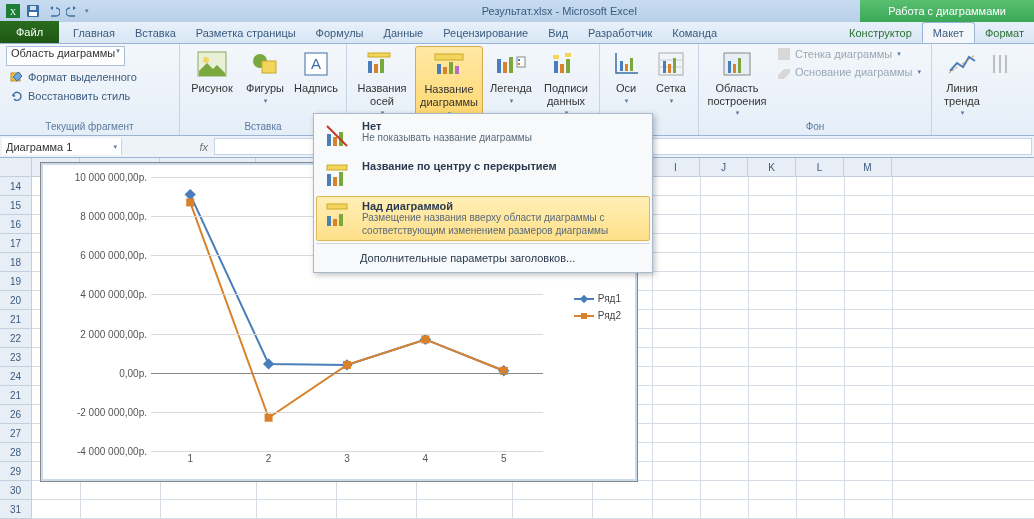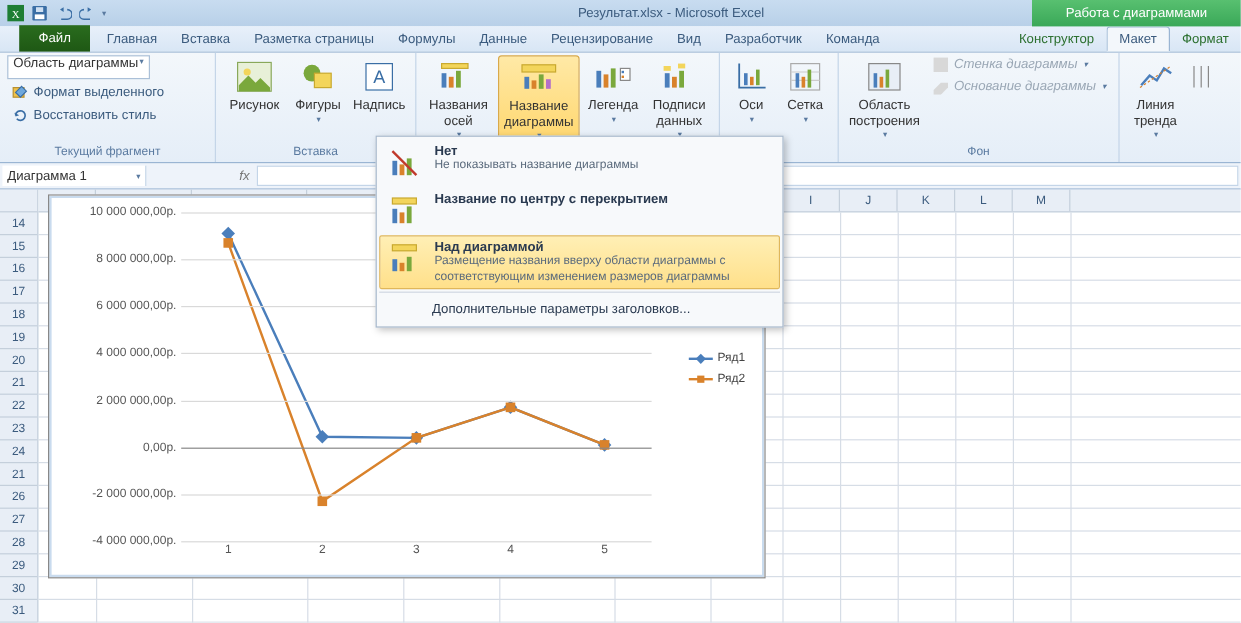"Файл" .tabs { padding-left: 16px -> 0 }
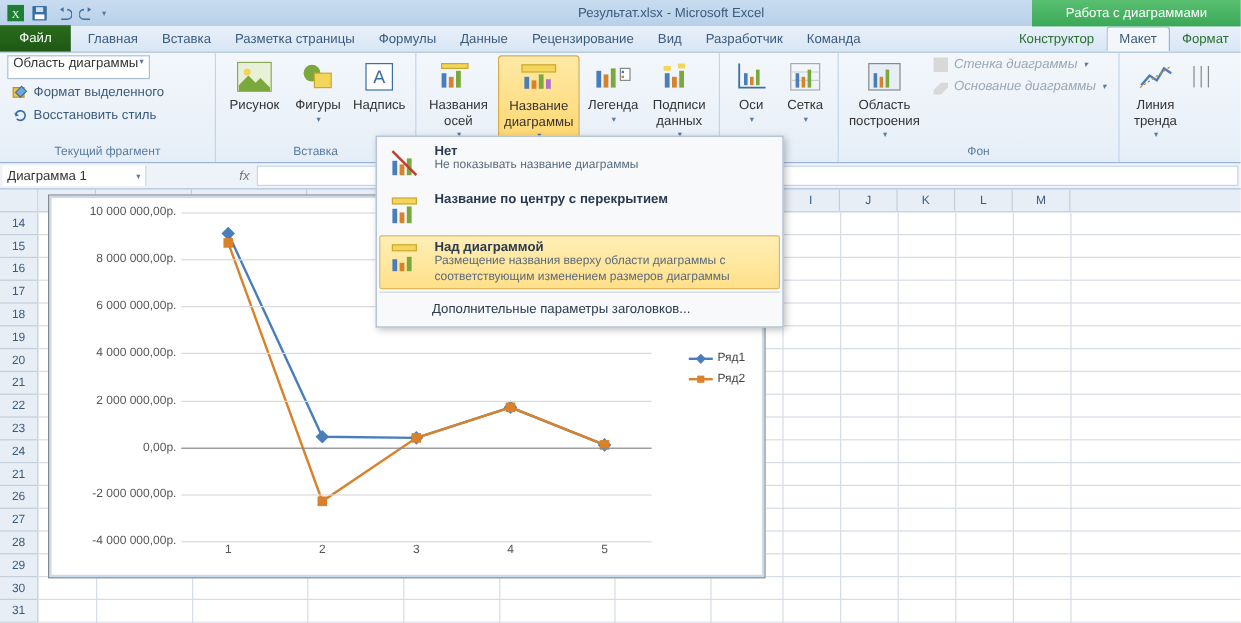"Стенка диаграммы" .small-stack { font-style: italic -> none }
